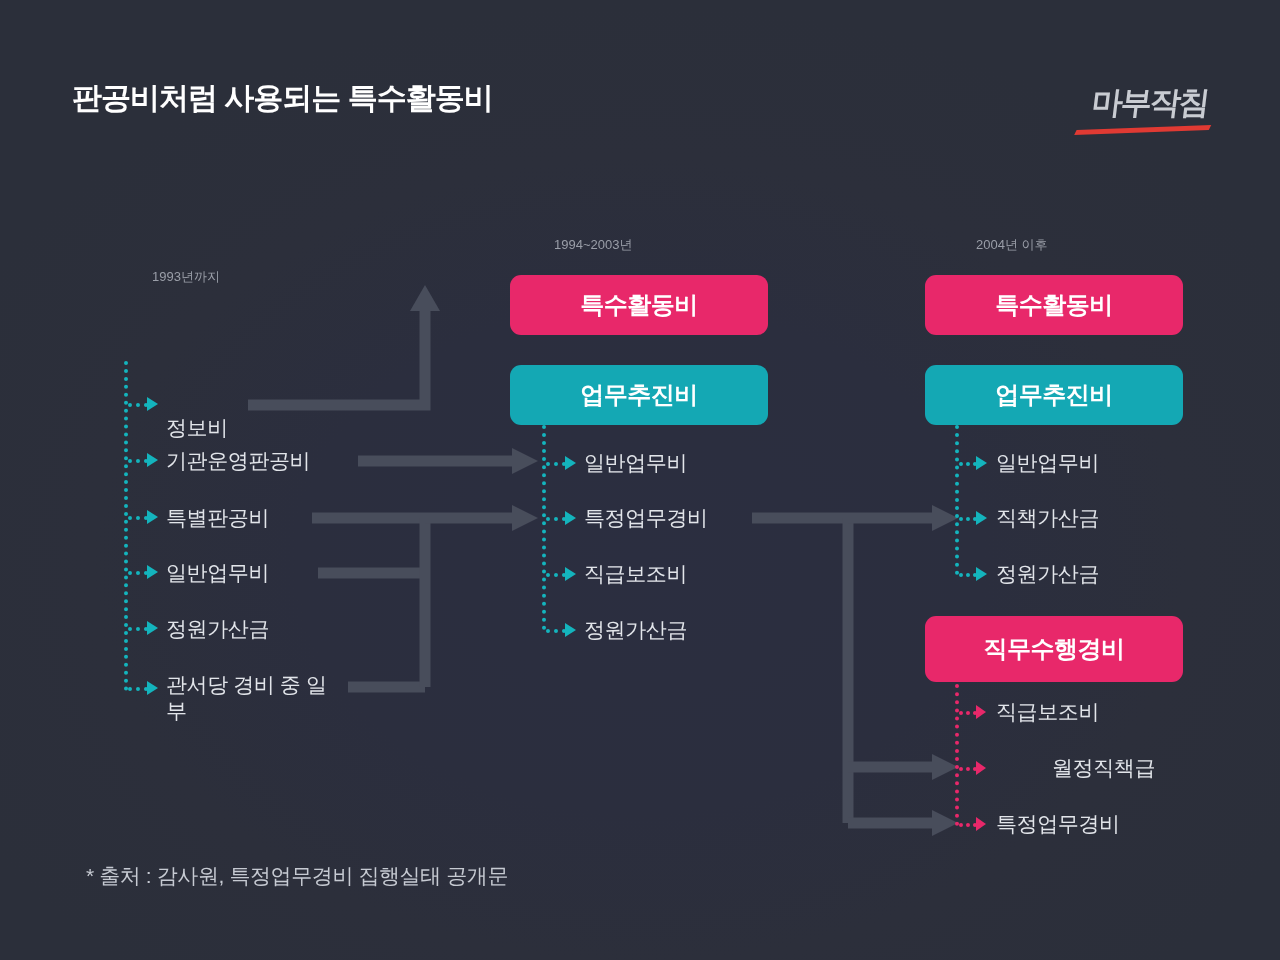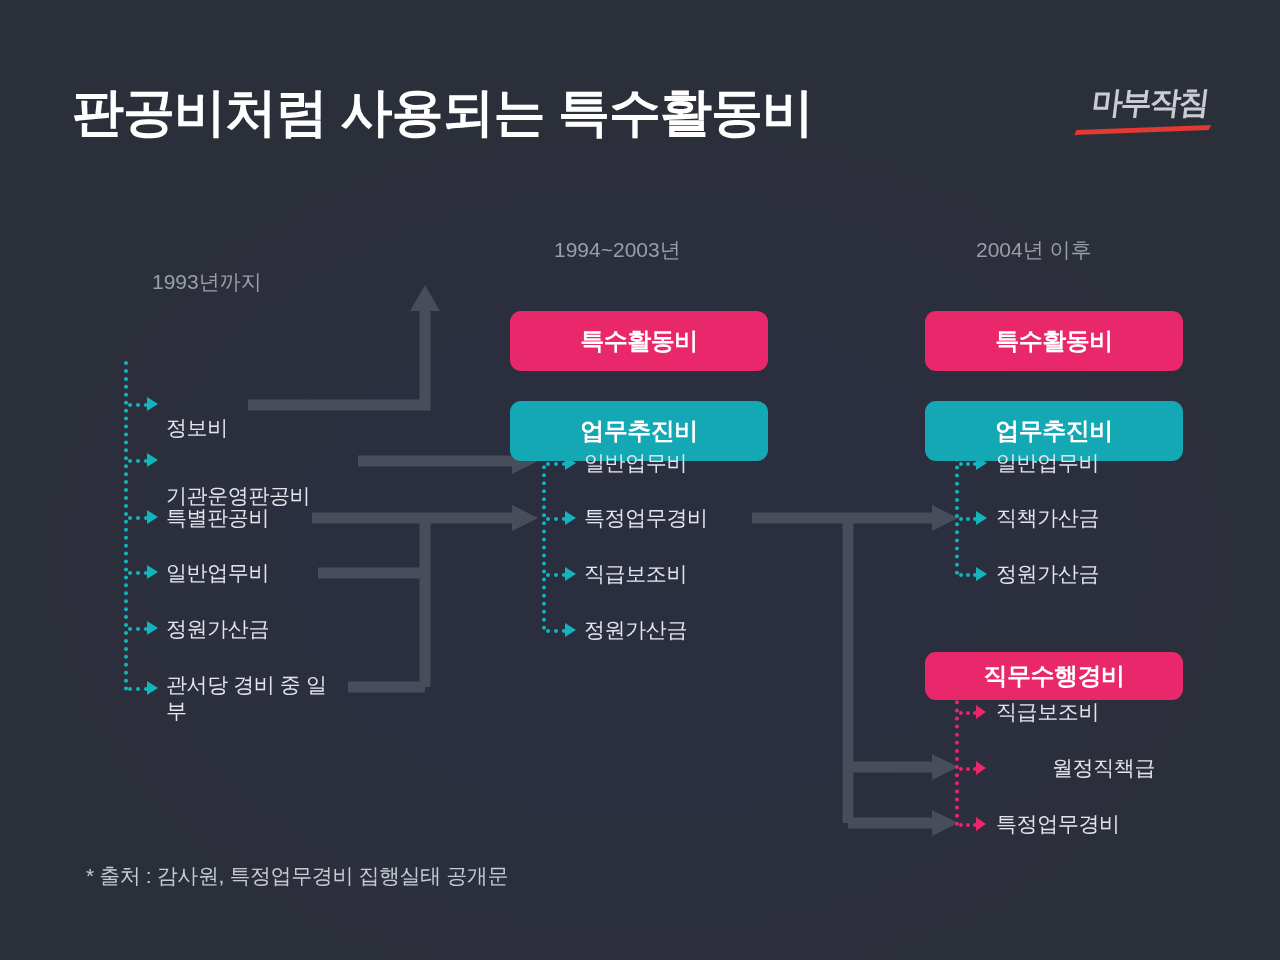"판공비처럼 사용되는 특수활동비" #title { font-size: 52px -> 30px }
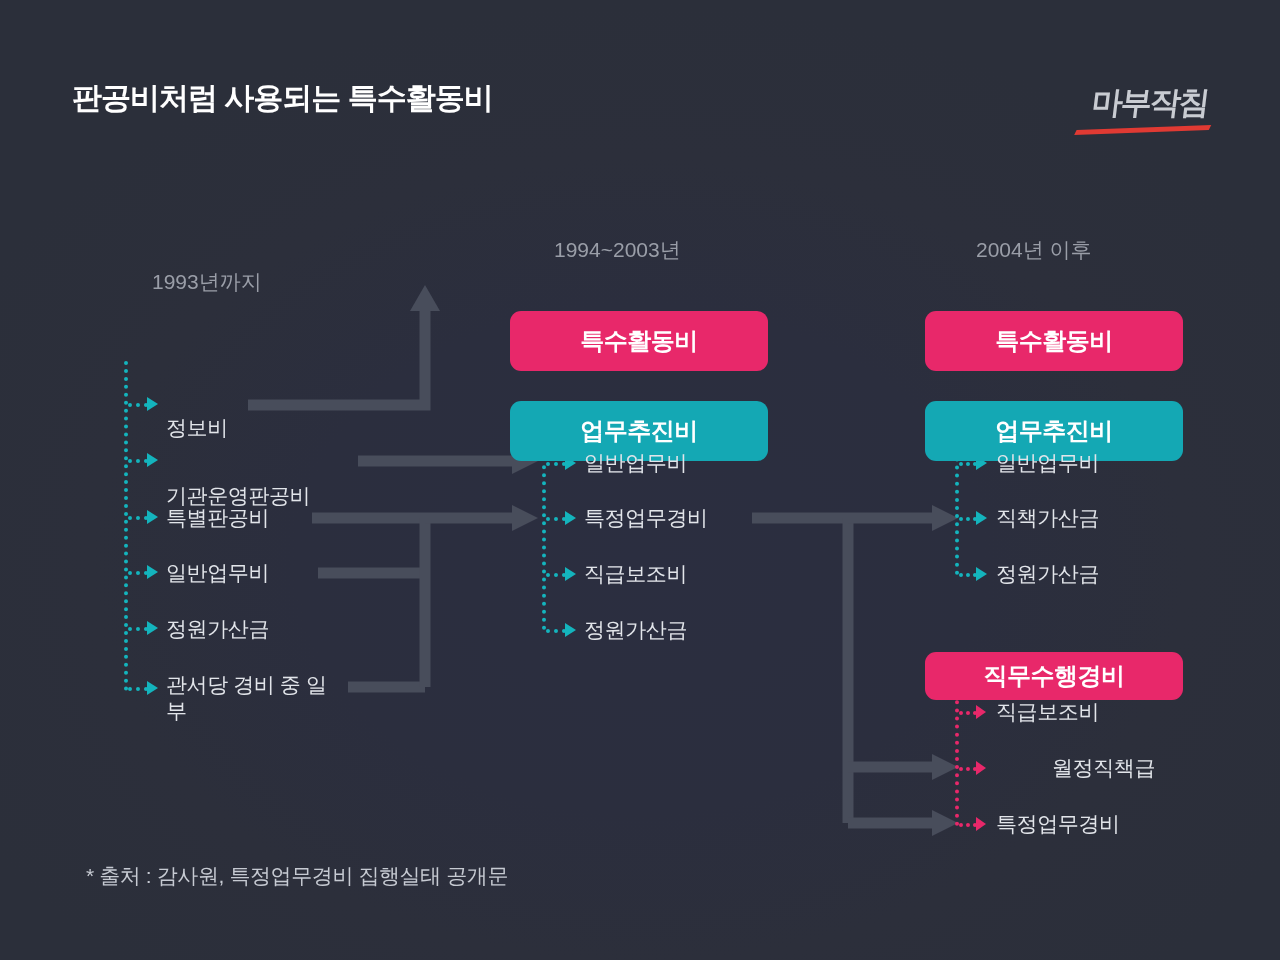"1994~2003년" .era { font-size: 21px -> 13px }
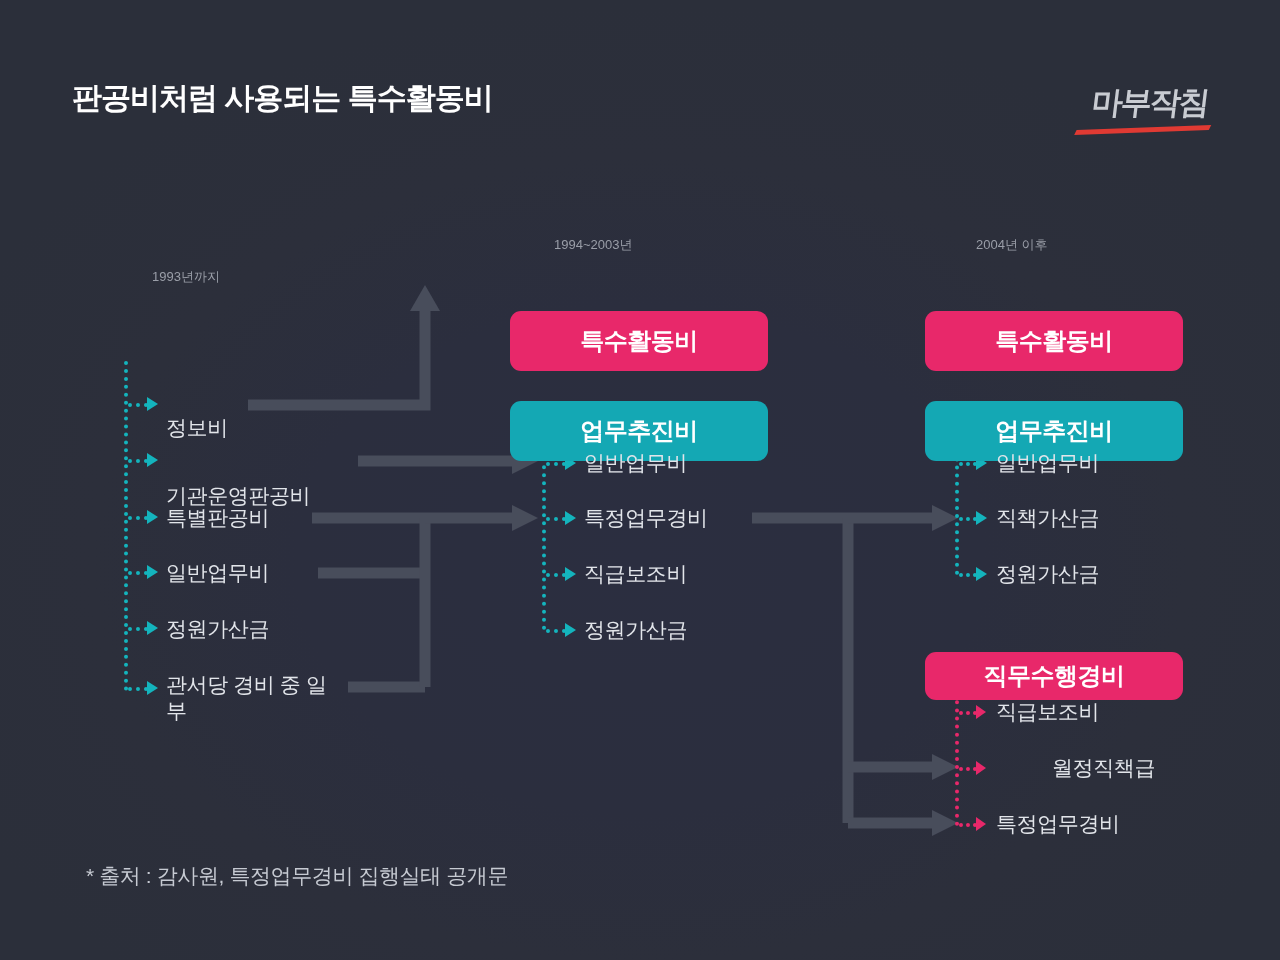"특수활동비" .box { margin-top: 36px -> none }
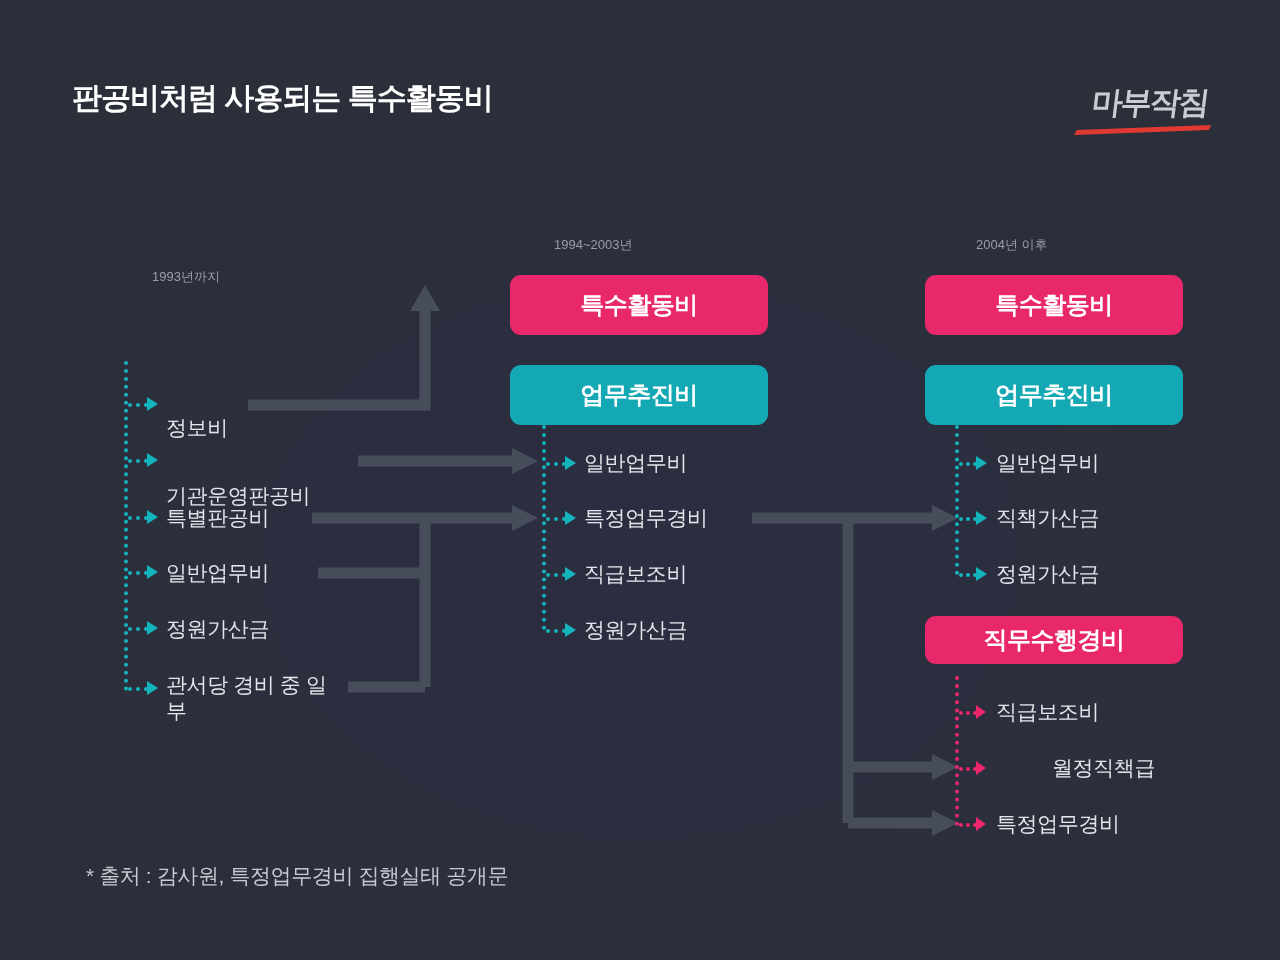"기관운영판공비" div.sub { margin-top: 35px -> none }
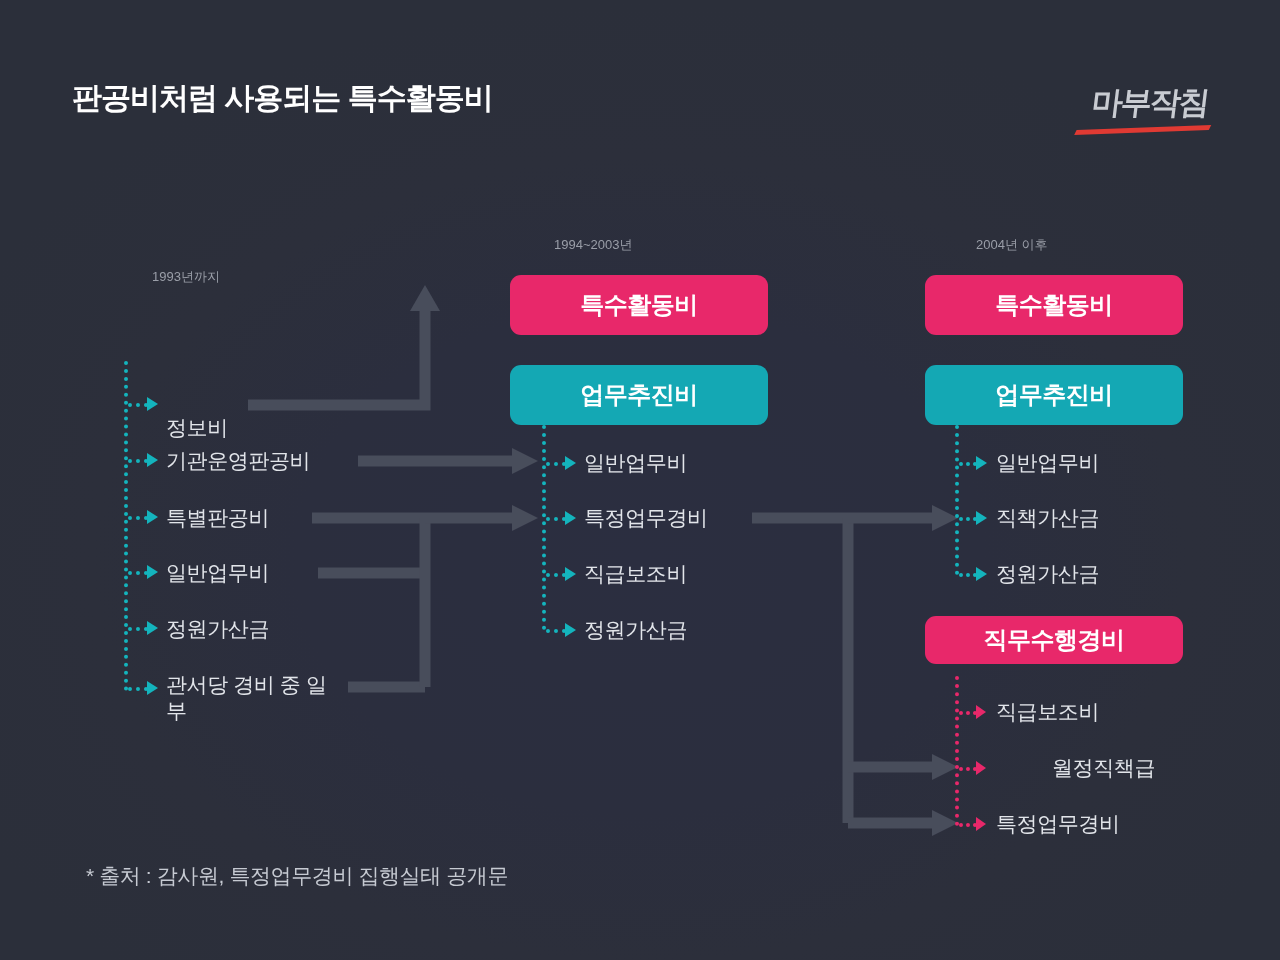"직무수행경비" div.box { height: 48px -> 66px }
